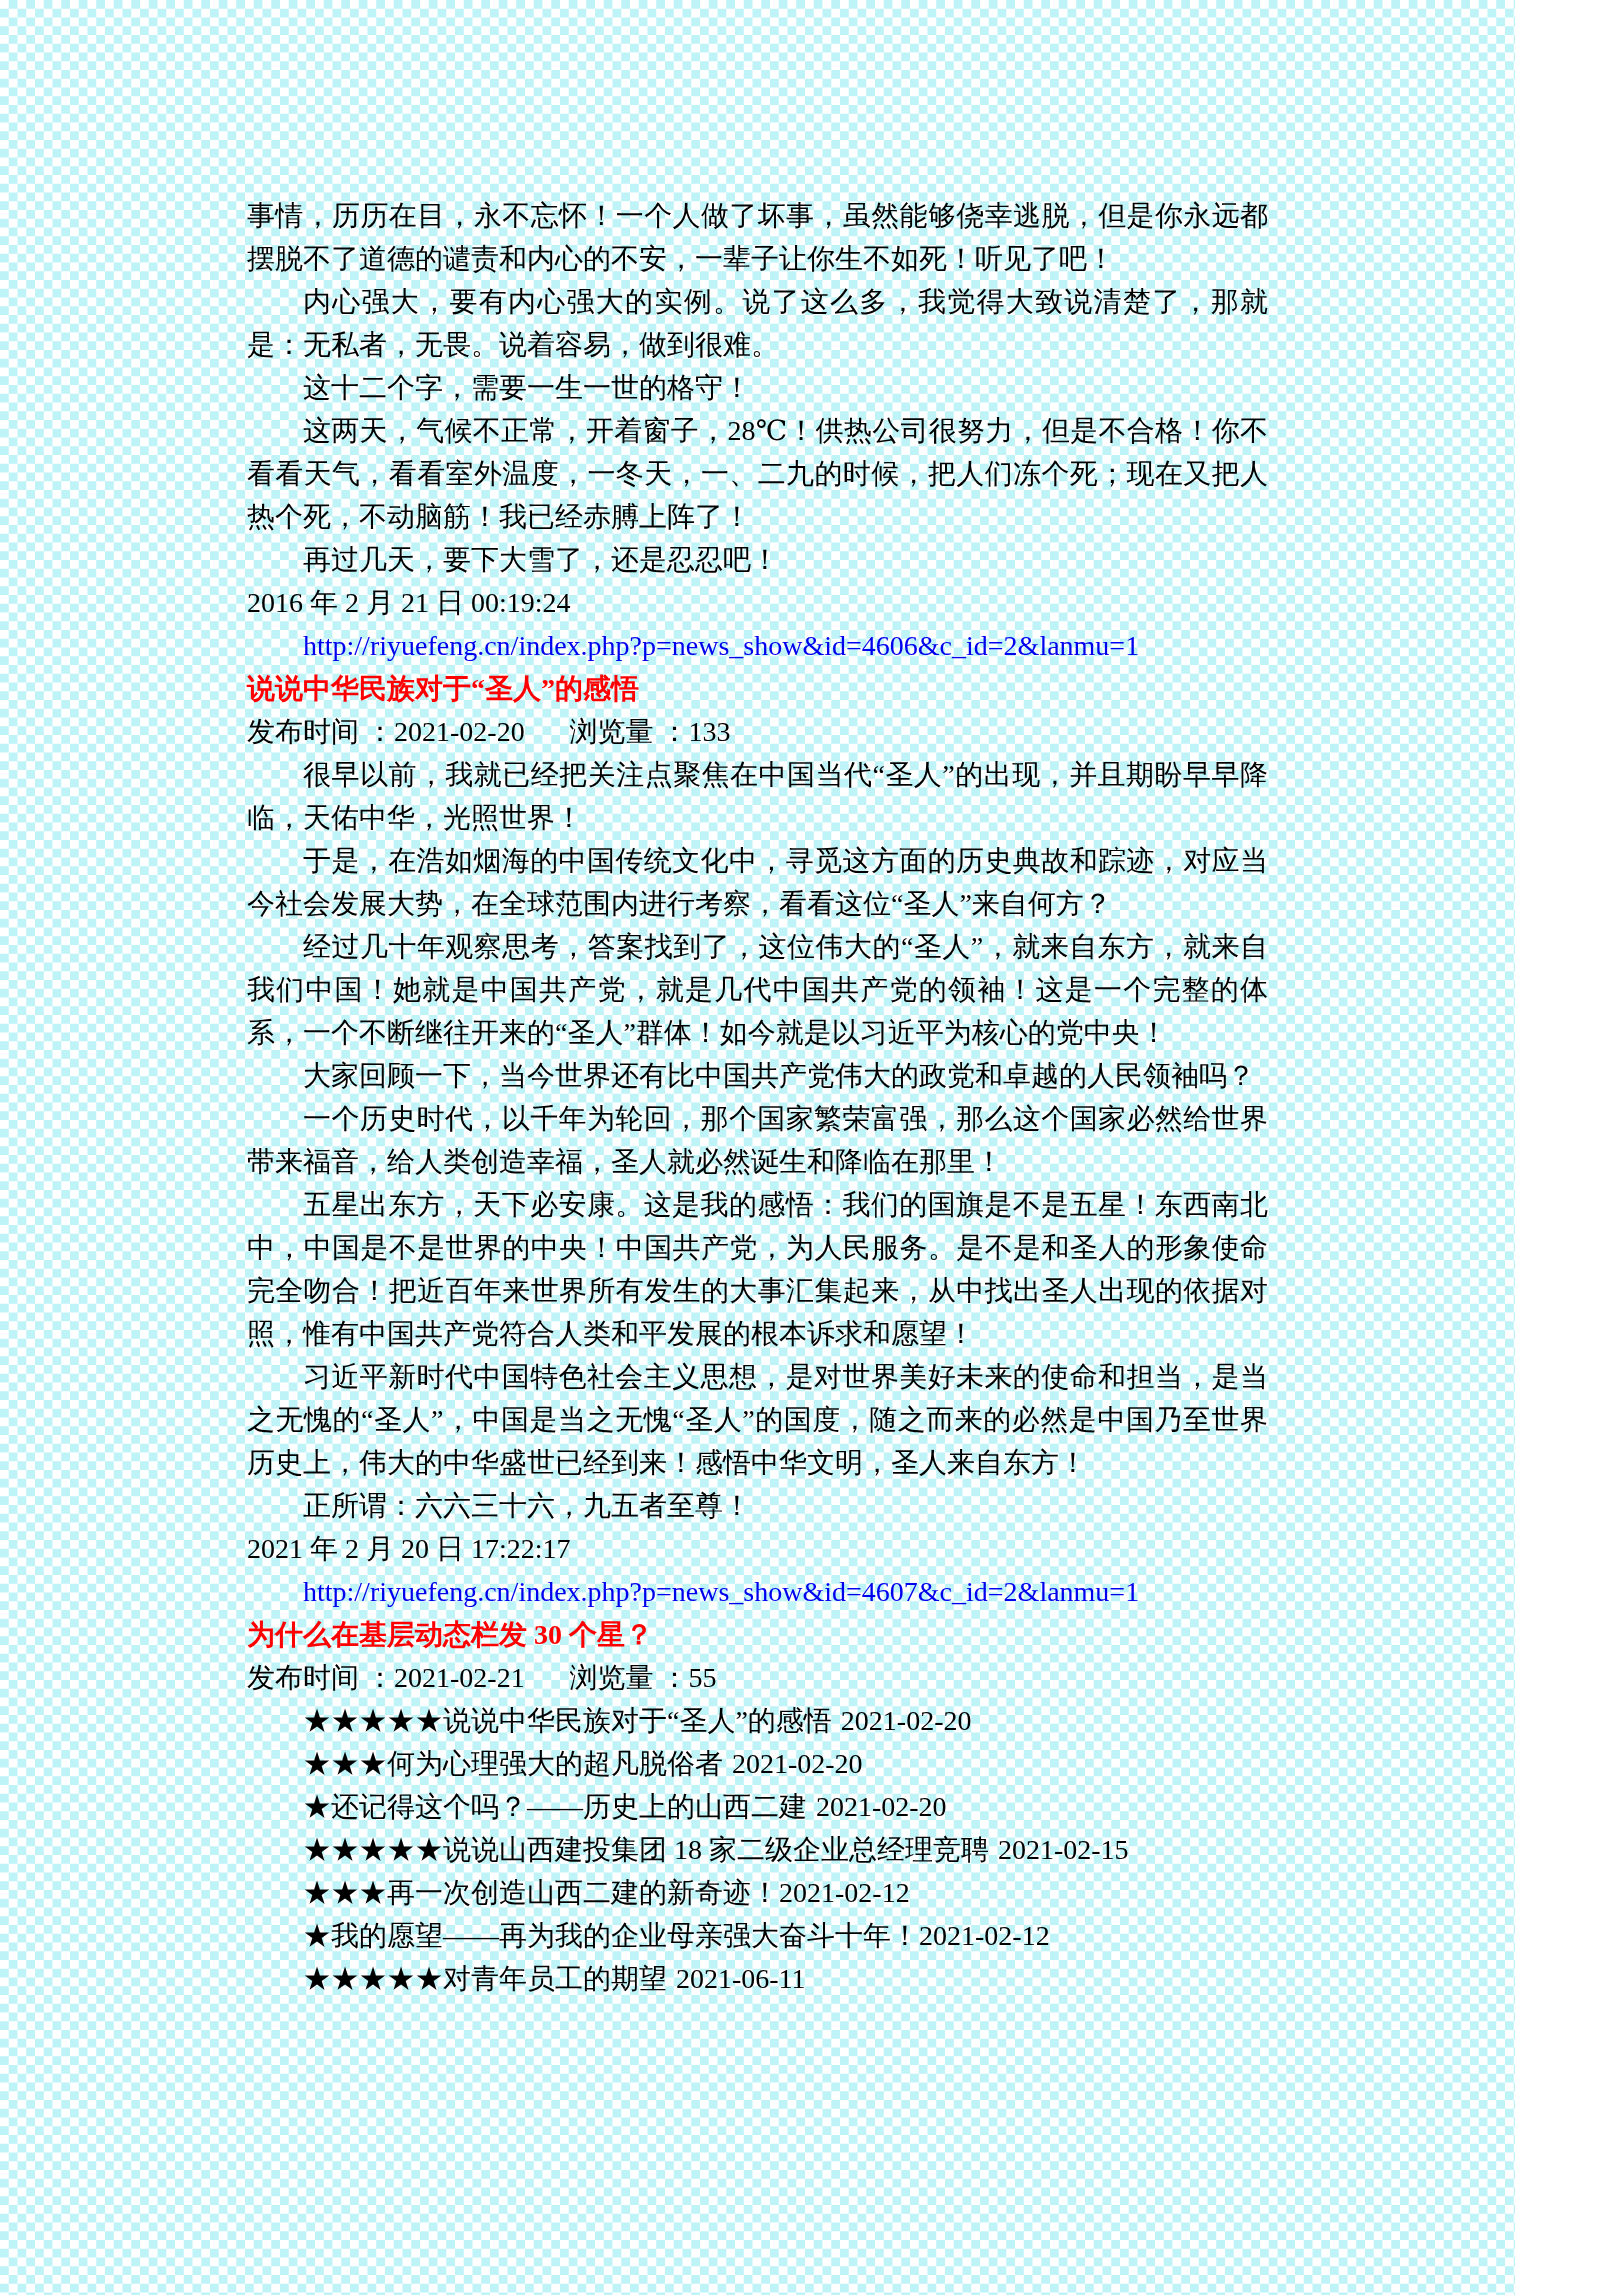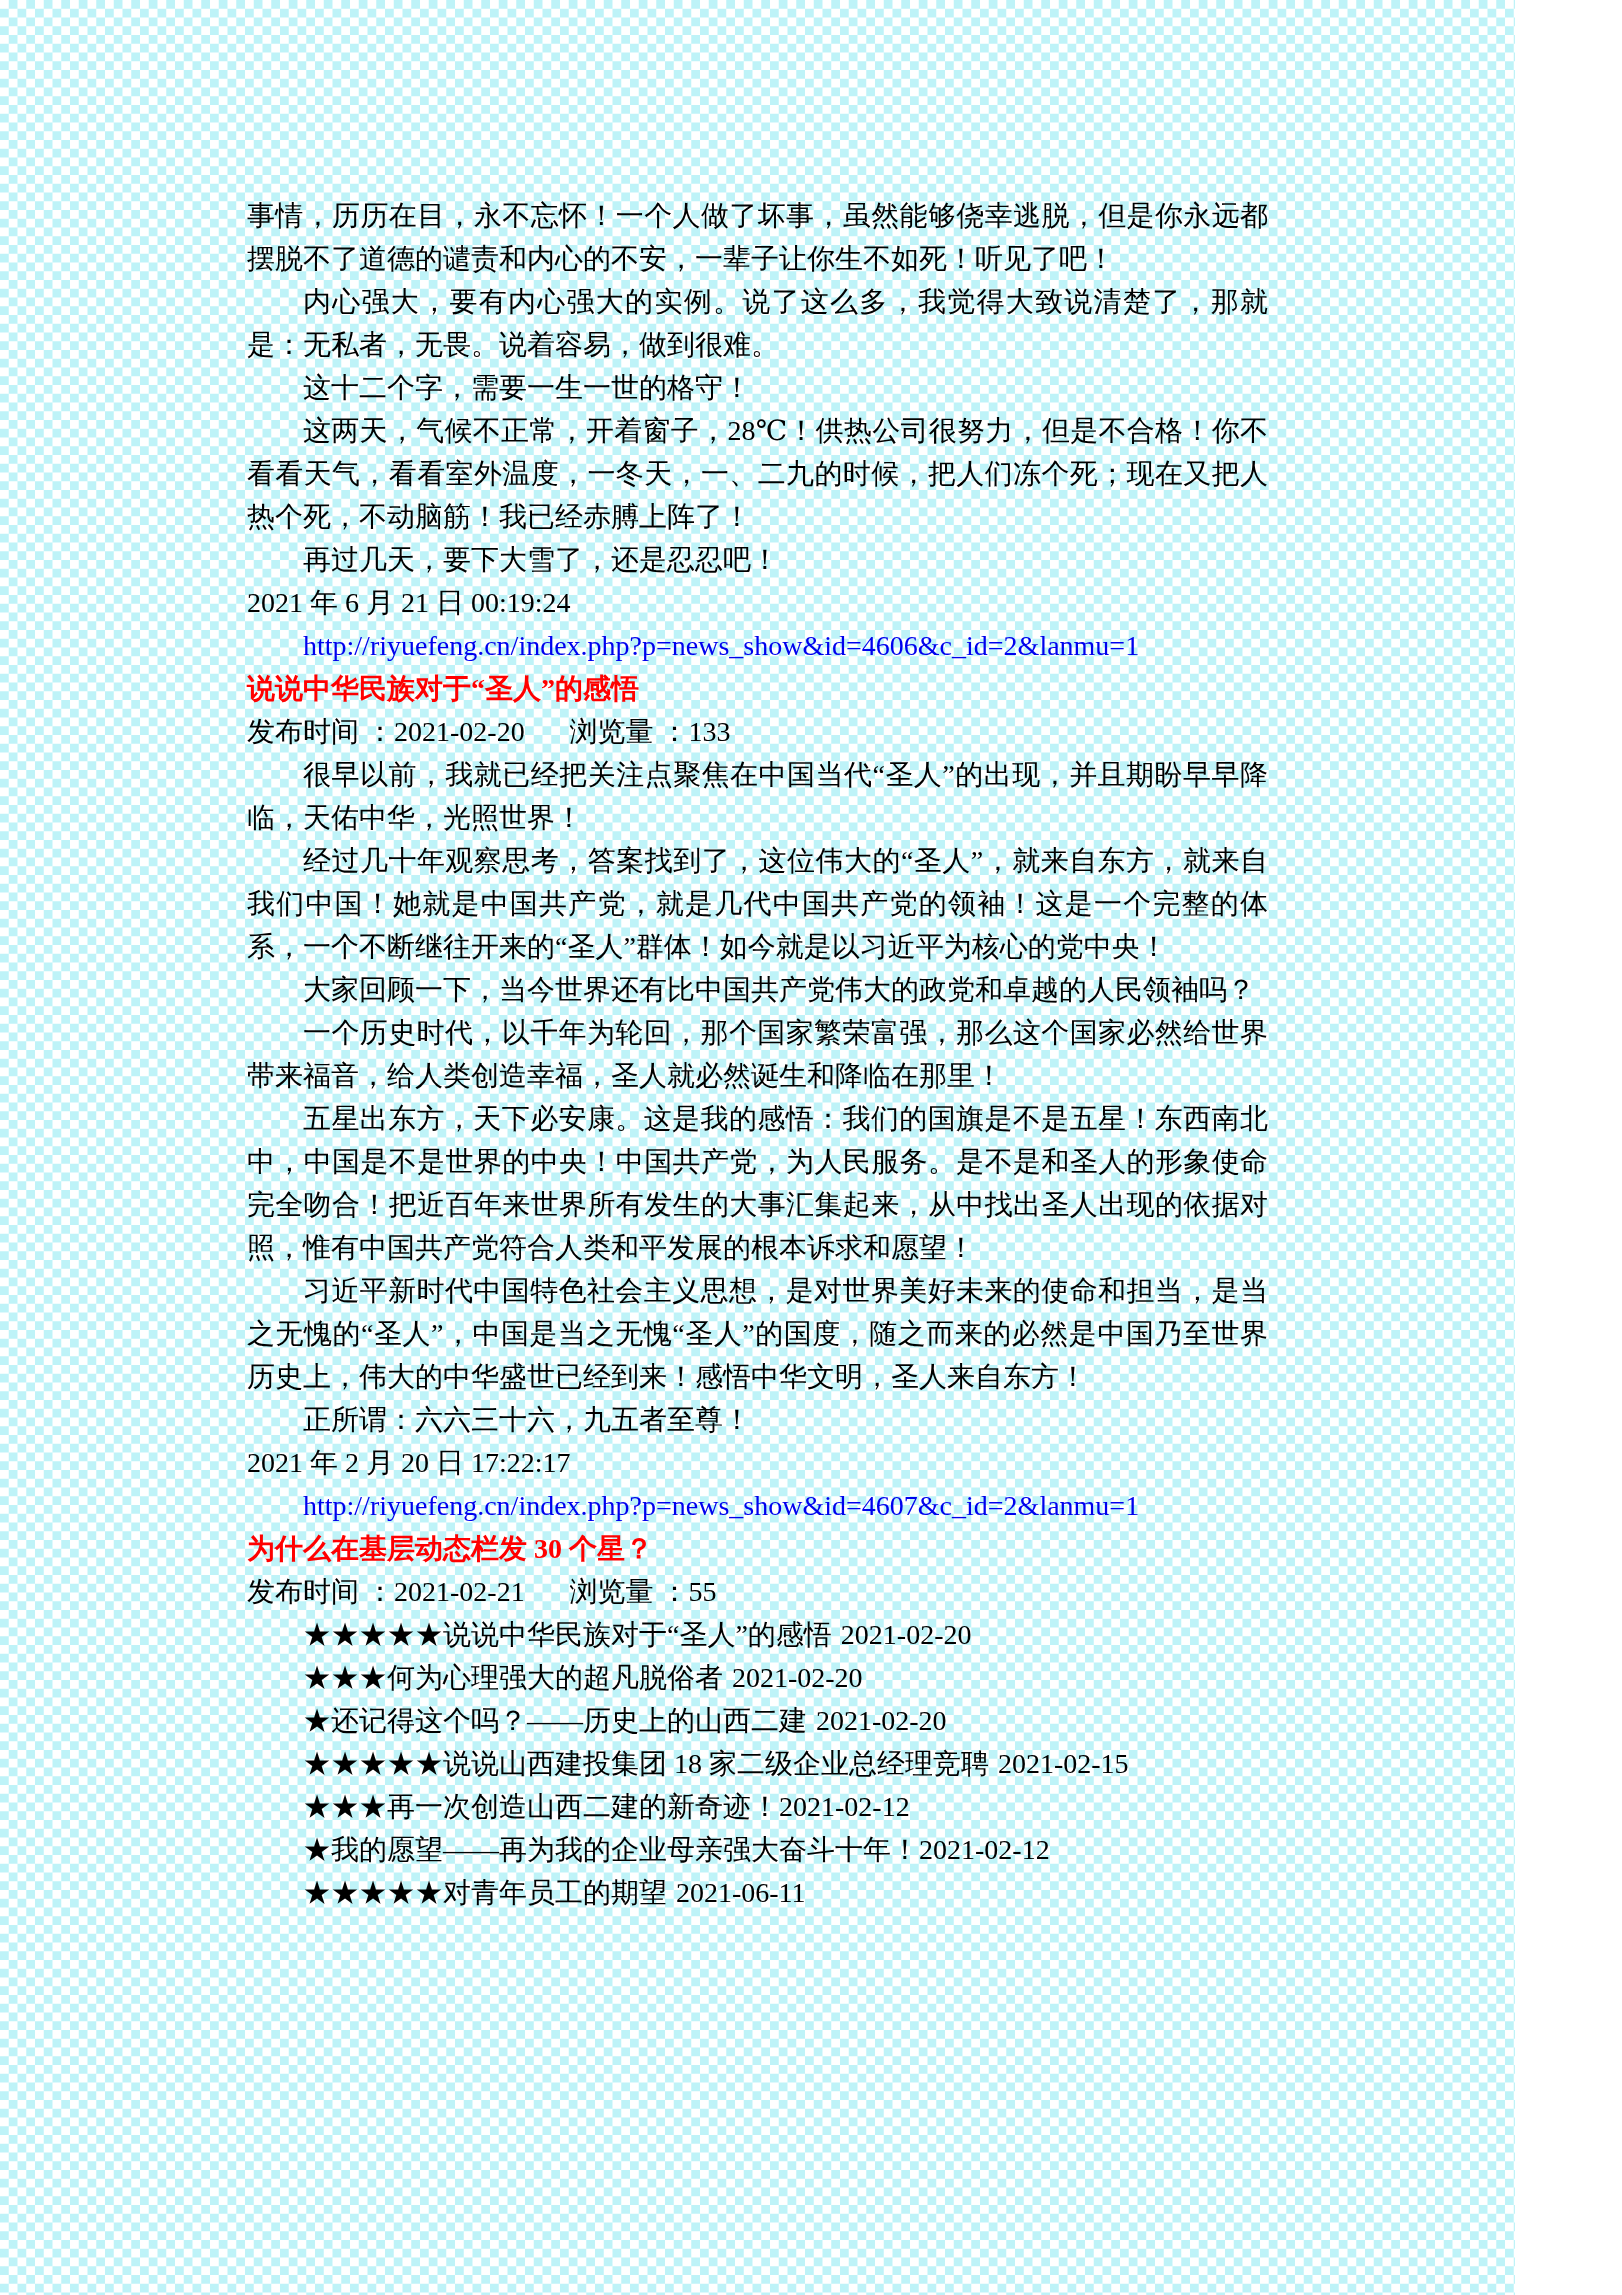"2021 年 6 月 21" p.date-line { text: 2021 年 6 -> 2016 年 2 }
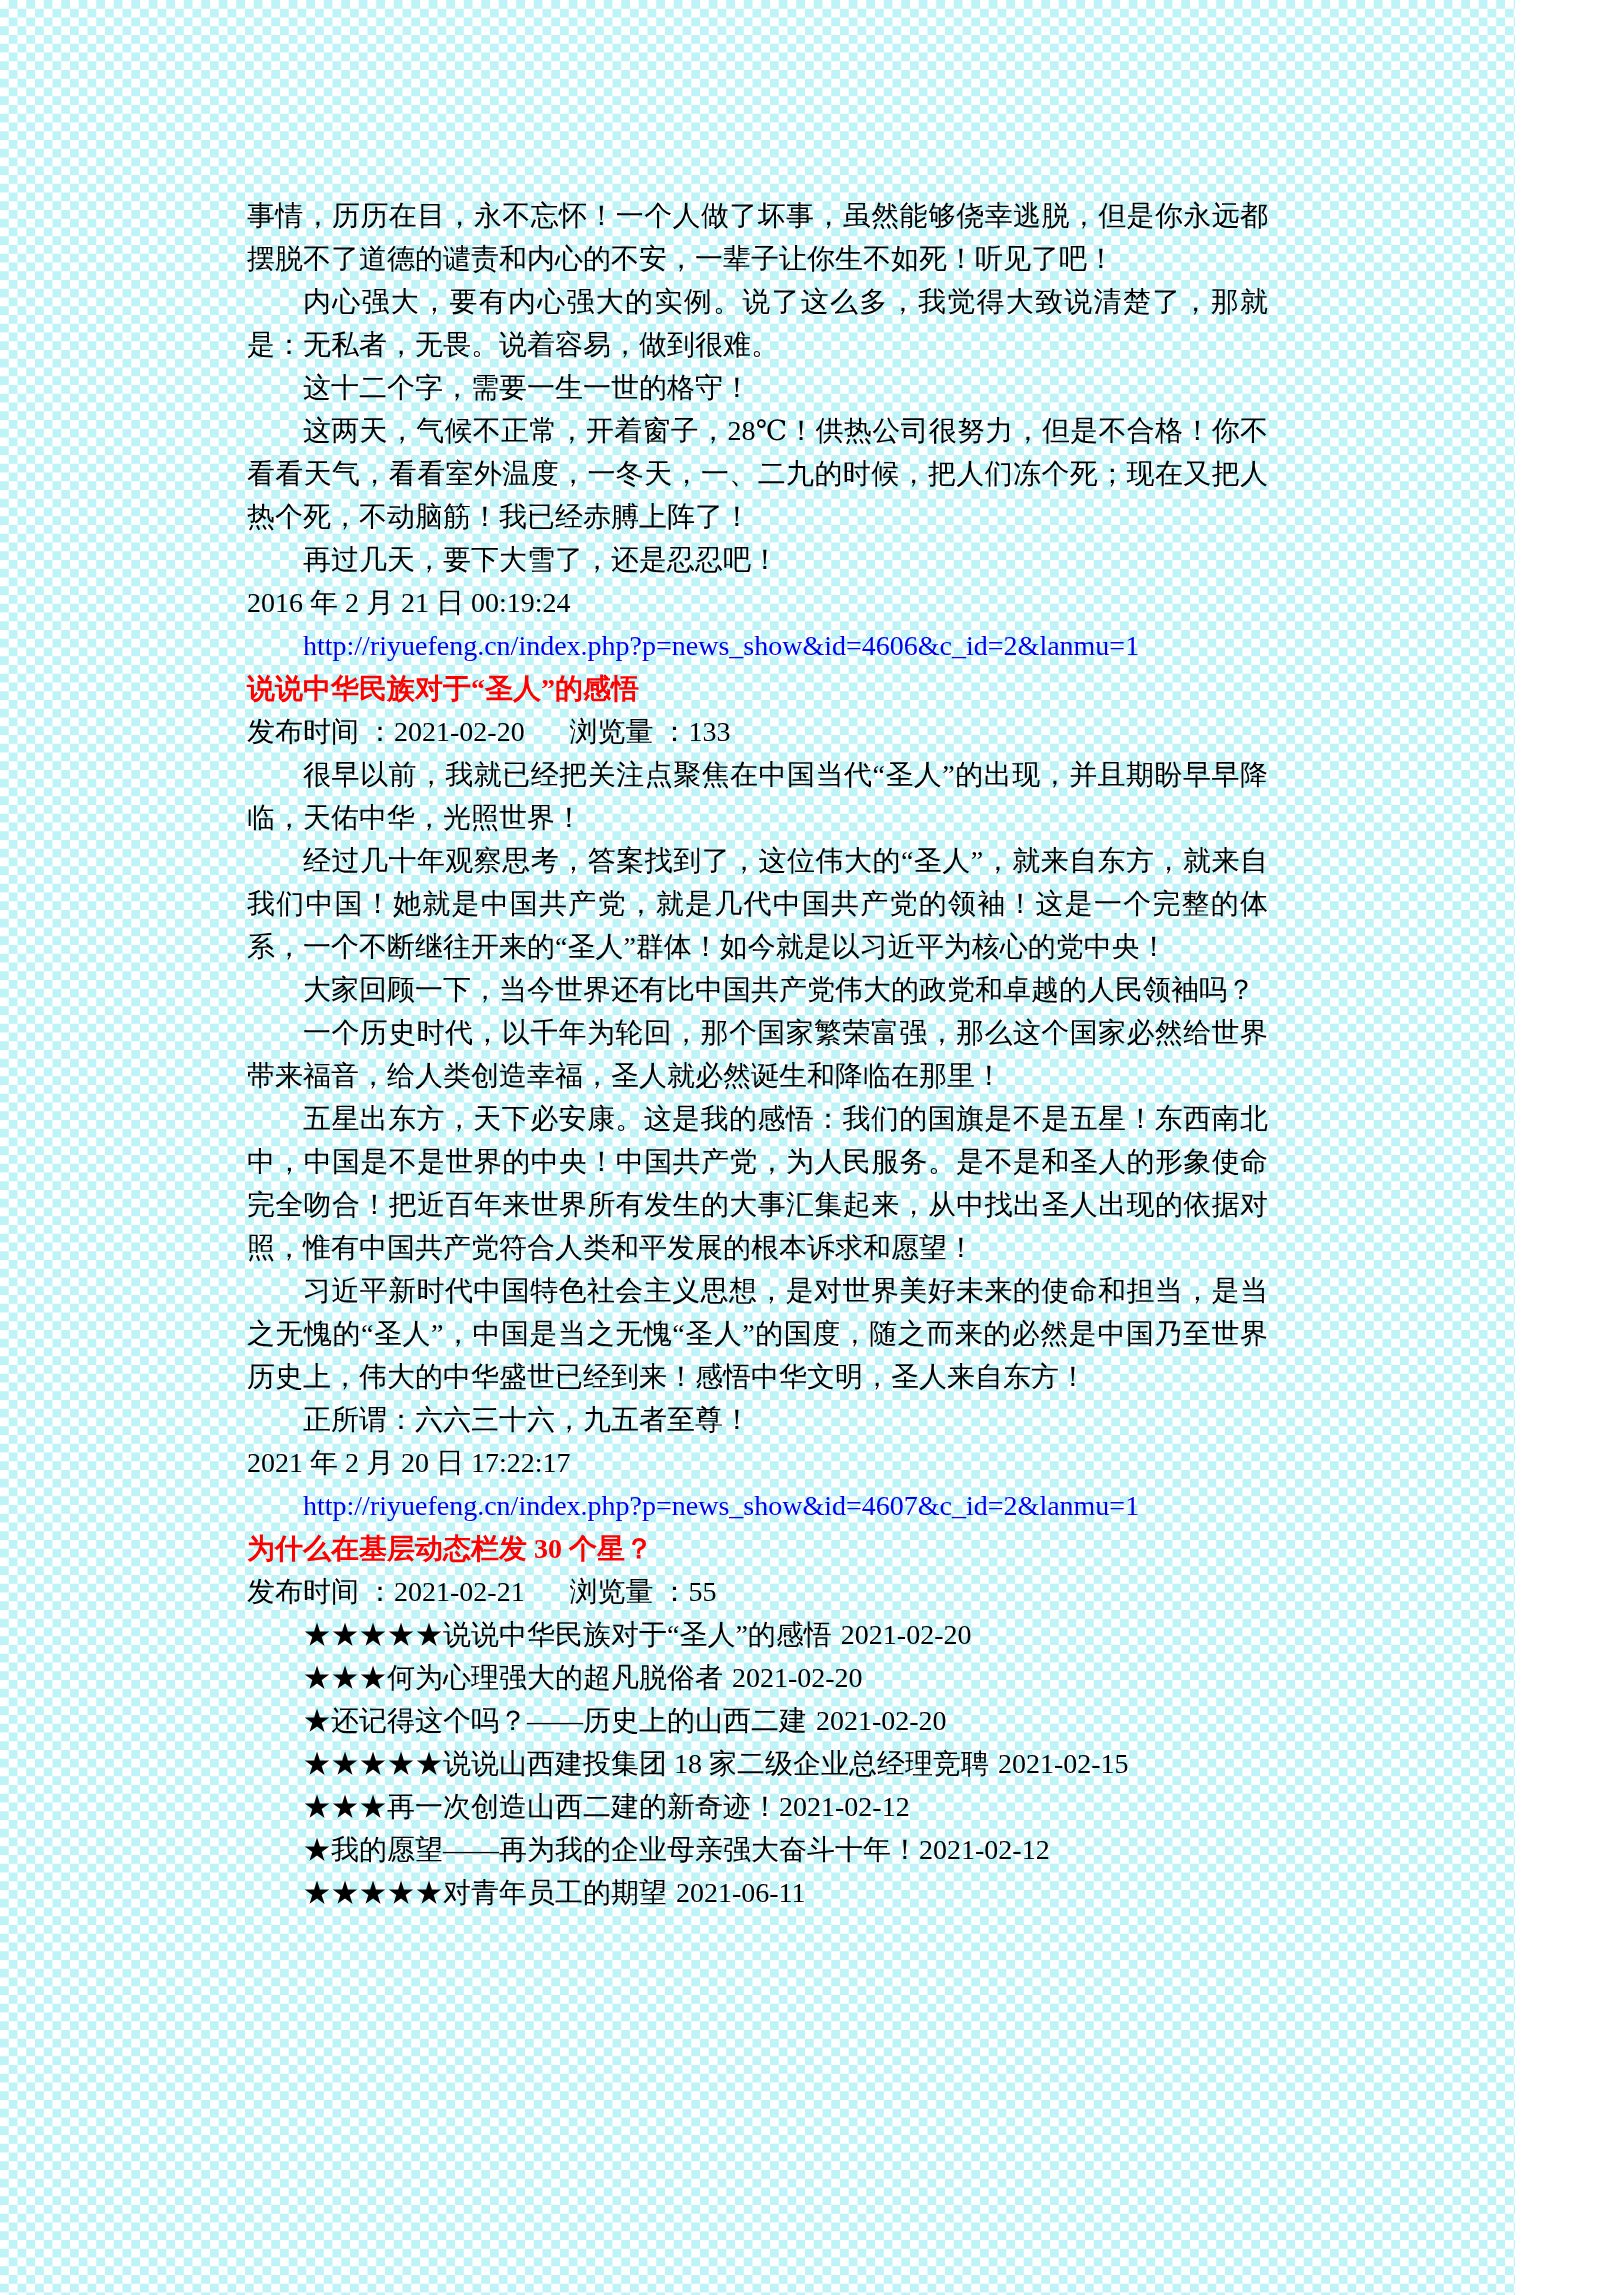"于是，在浩如烟海的中国传统文化中，寻觅这方面的历史典故和踪迹，对应当今社会发展大" p.indent { html: none -> <p>于是，在浩如烟海的中国传统文化中，寻觅这方面的历史典故和踪迹，对应当今社会发展大势，在全球范围内进行考察，看看这位“圣人”来自何方？</p> }
